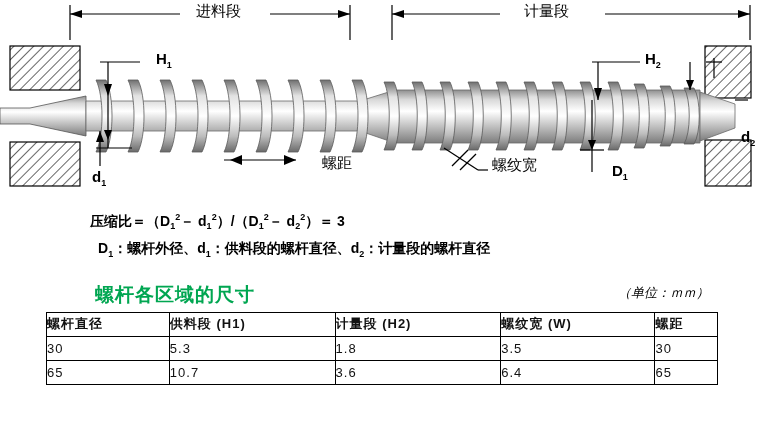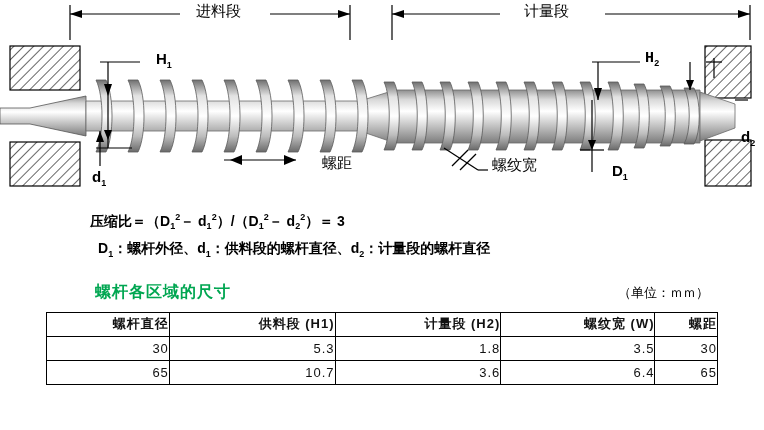"H2" div.lbl { font-family: Liberation Mono, monospace -> none }
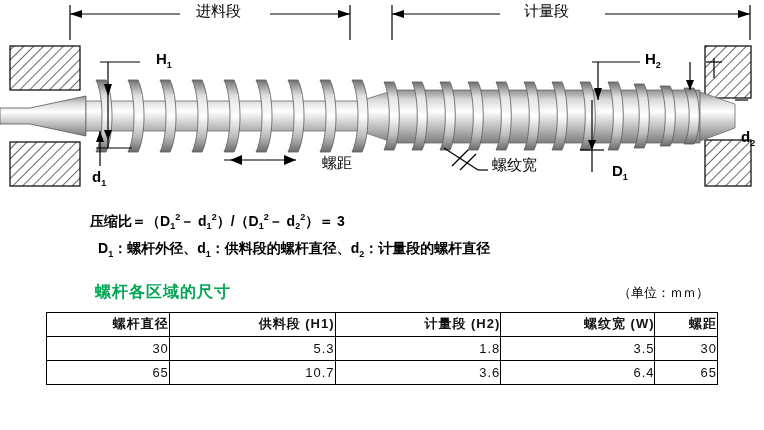"螺杆各区域的尺寸" .green-title { font-size: 16px -> 19px }
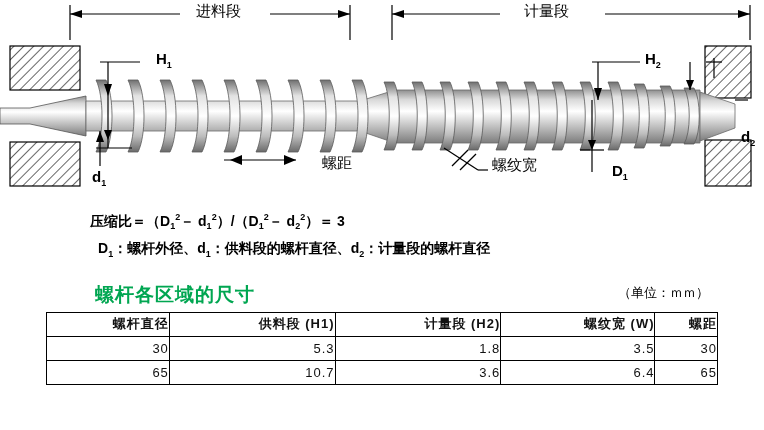"（单位：ｍｍ）" .unit-note { font-style: none -> italic }
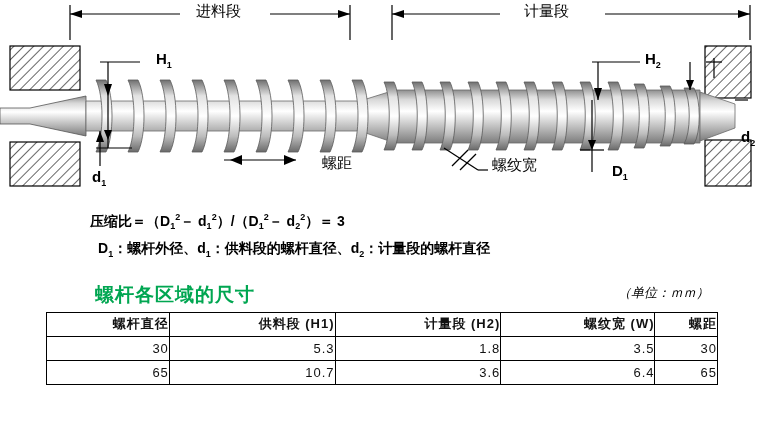"螺杆直径" table.dims th, table.dims td { text-align: right -> left }
